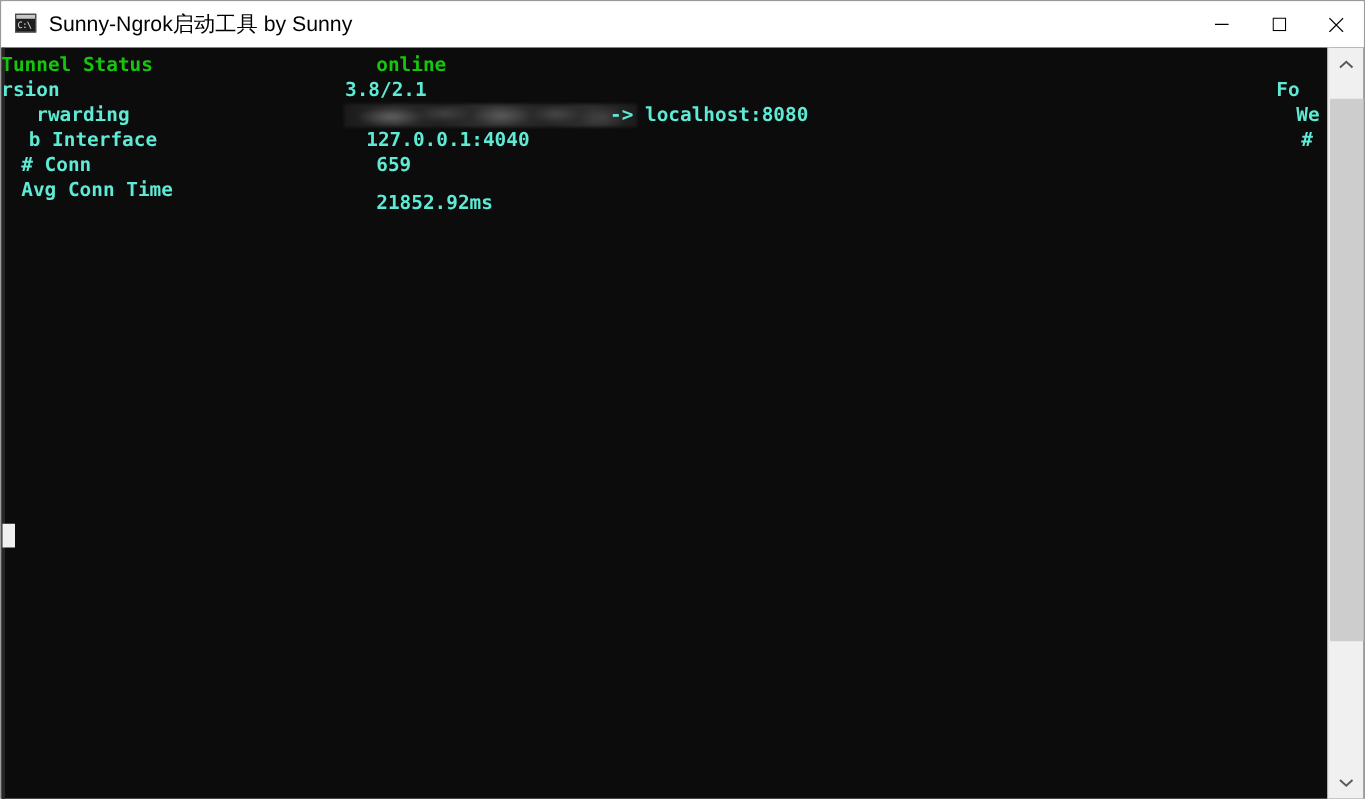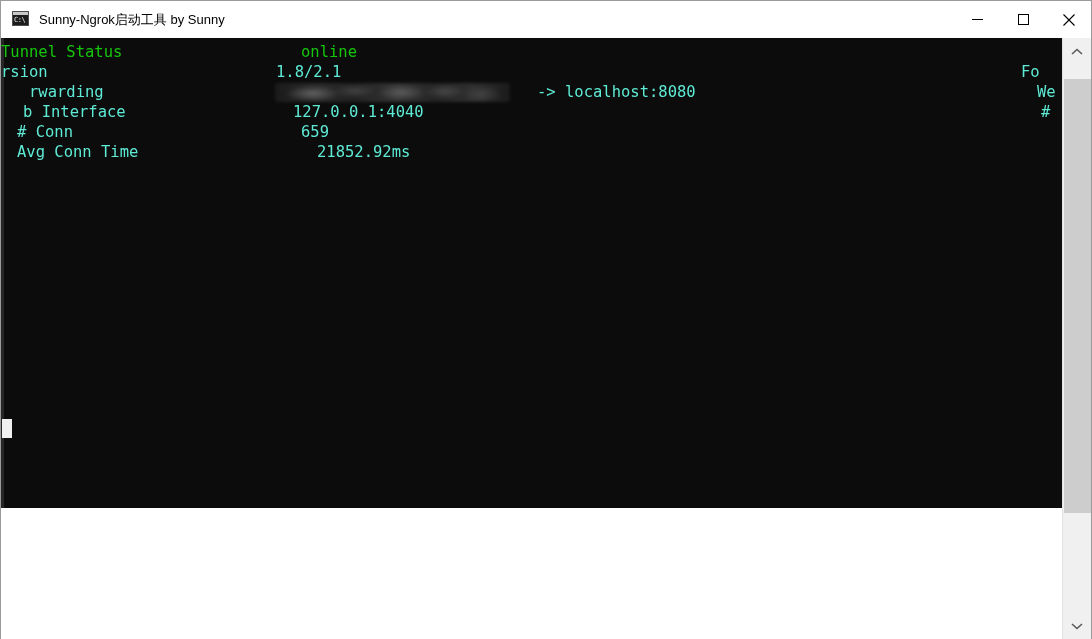"Sunny-Ngrok启动工具 by Sunny" .title-text { font-size: 13px -> 17px }
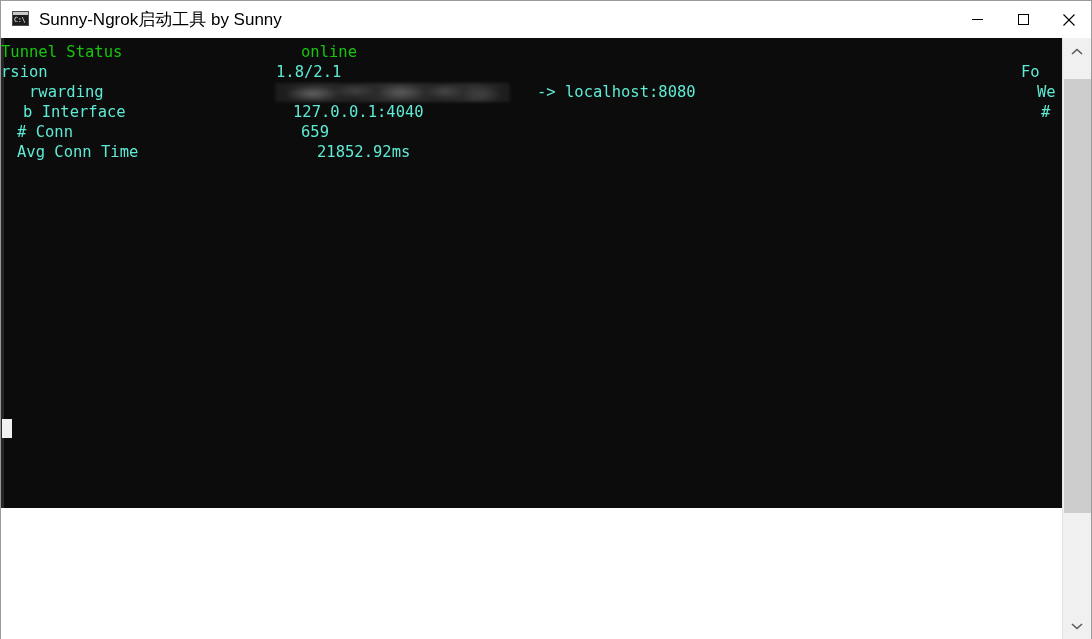"Tunnel Status" .console { font-weight: none -> bold; height: 470px -> 602px }
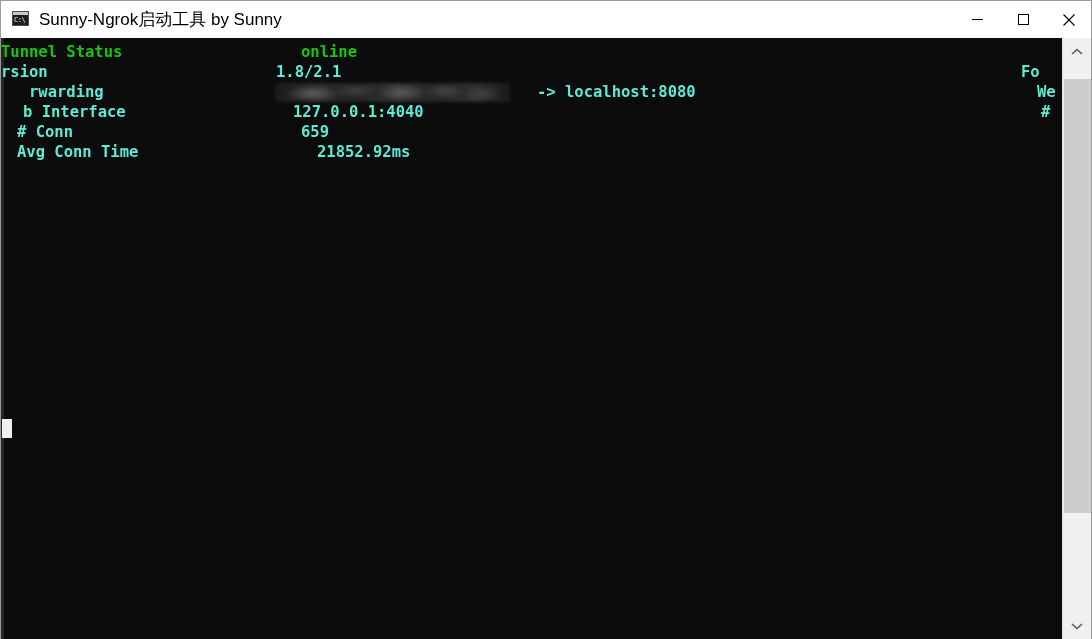"1.8/2.1" span.value { text: 1.8/2.1 -> 3.8/2.1 }
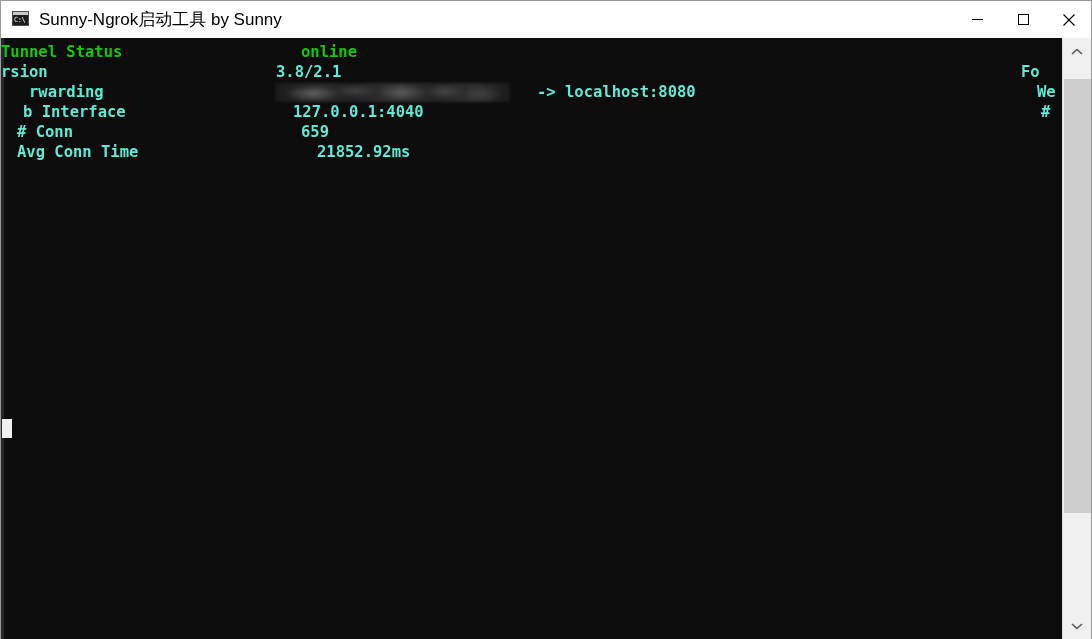"-> localhost:8080" span.value { left: 536px -> 487px }
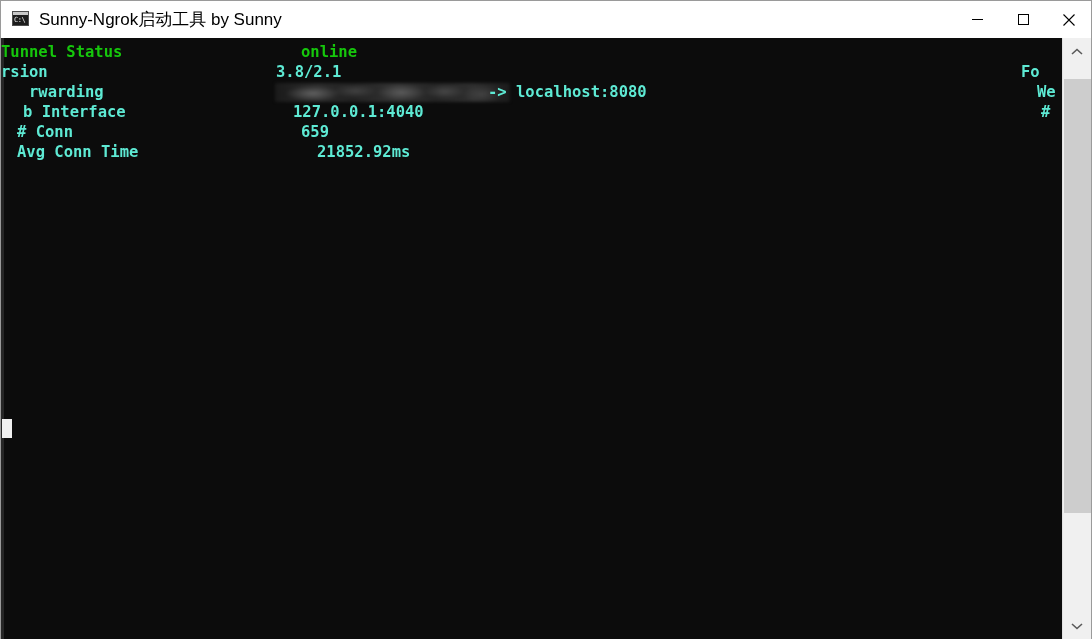"21852.92ms" span.value { left: 316px -> 300px; margin-top: none -> 10px }
